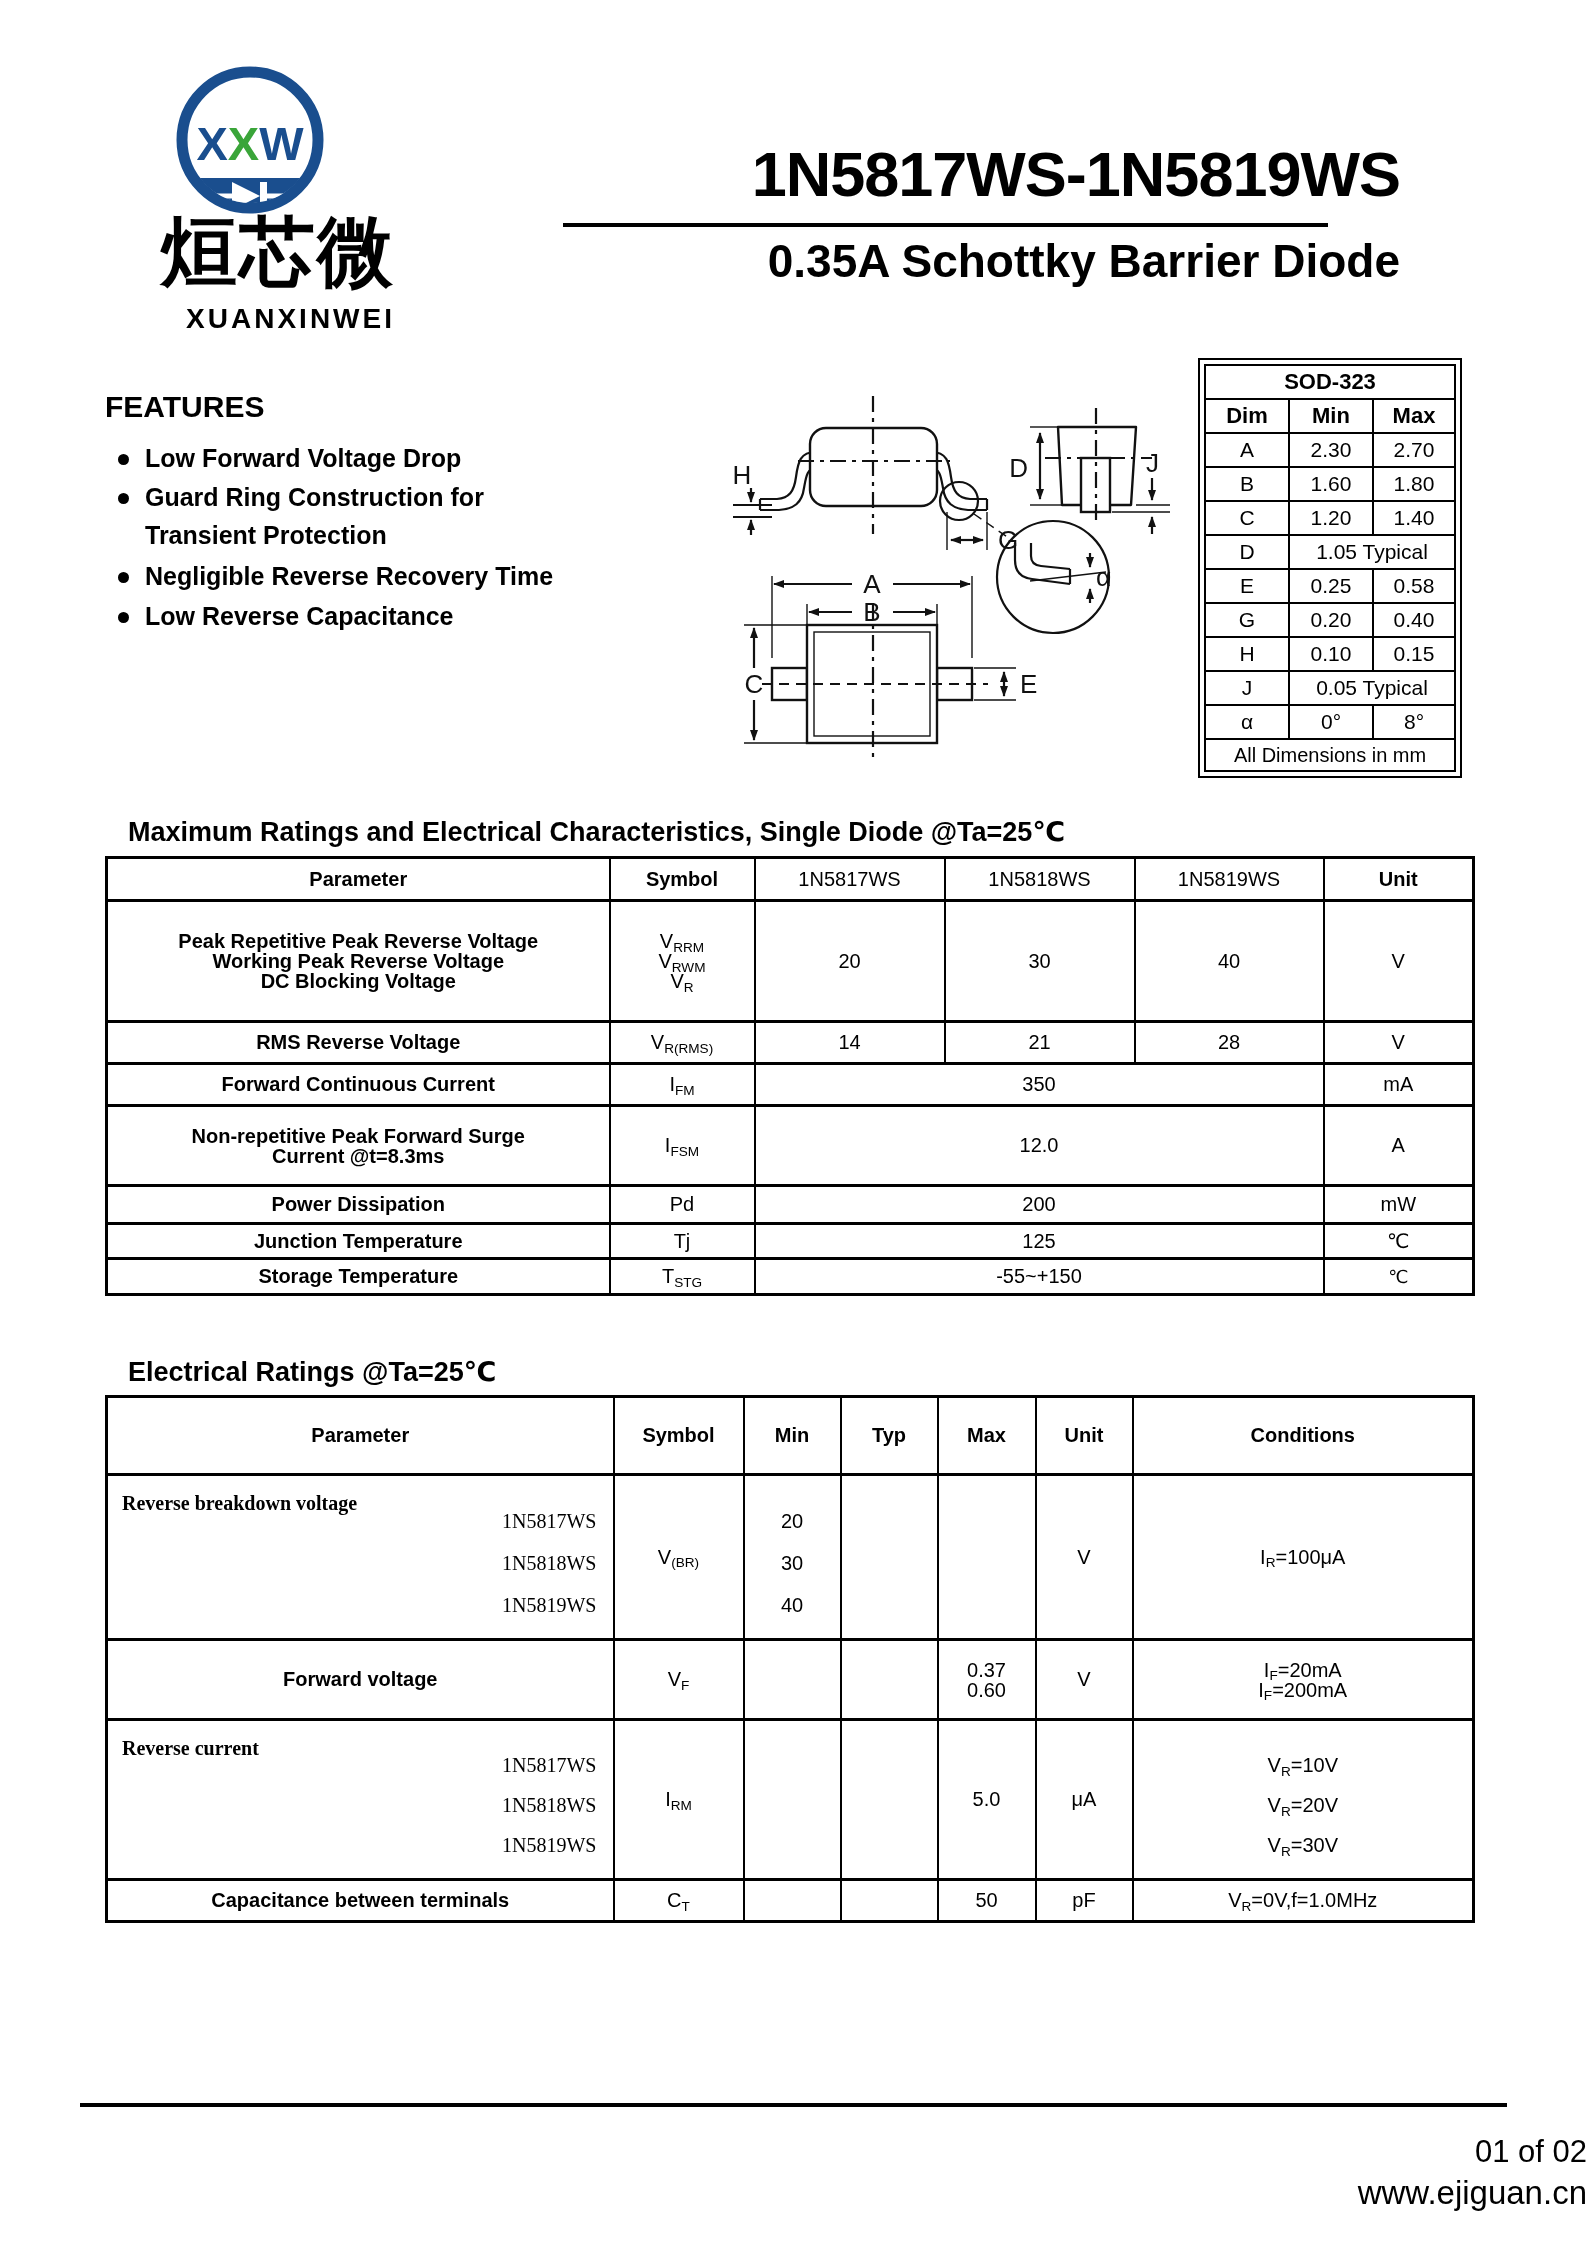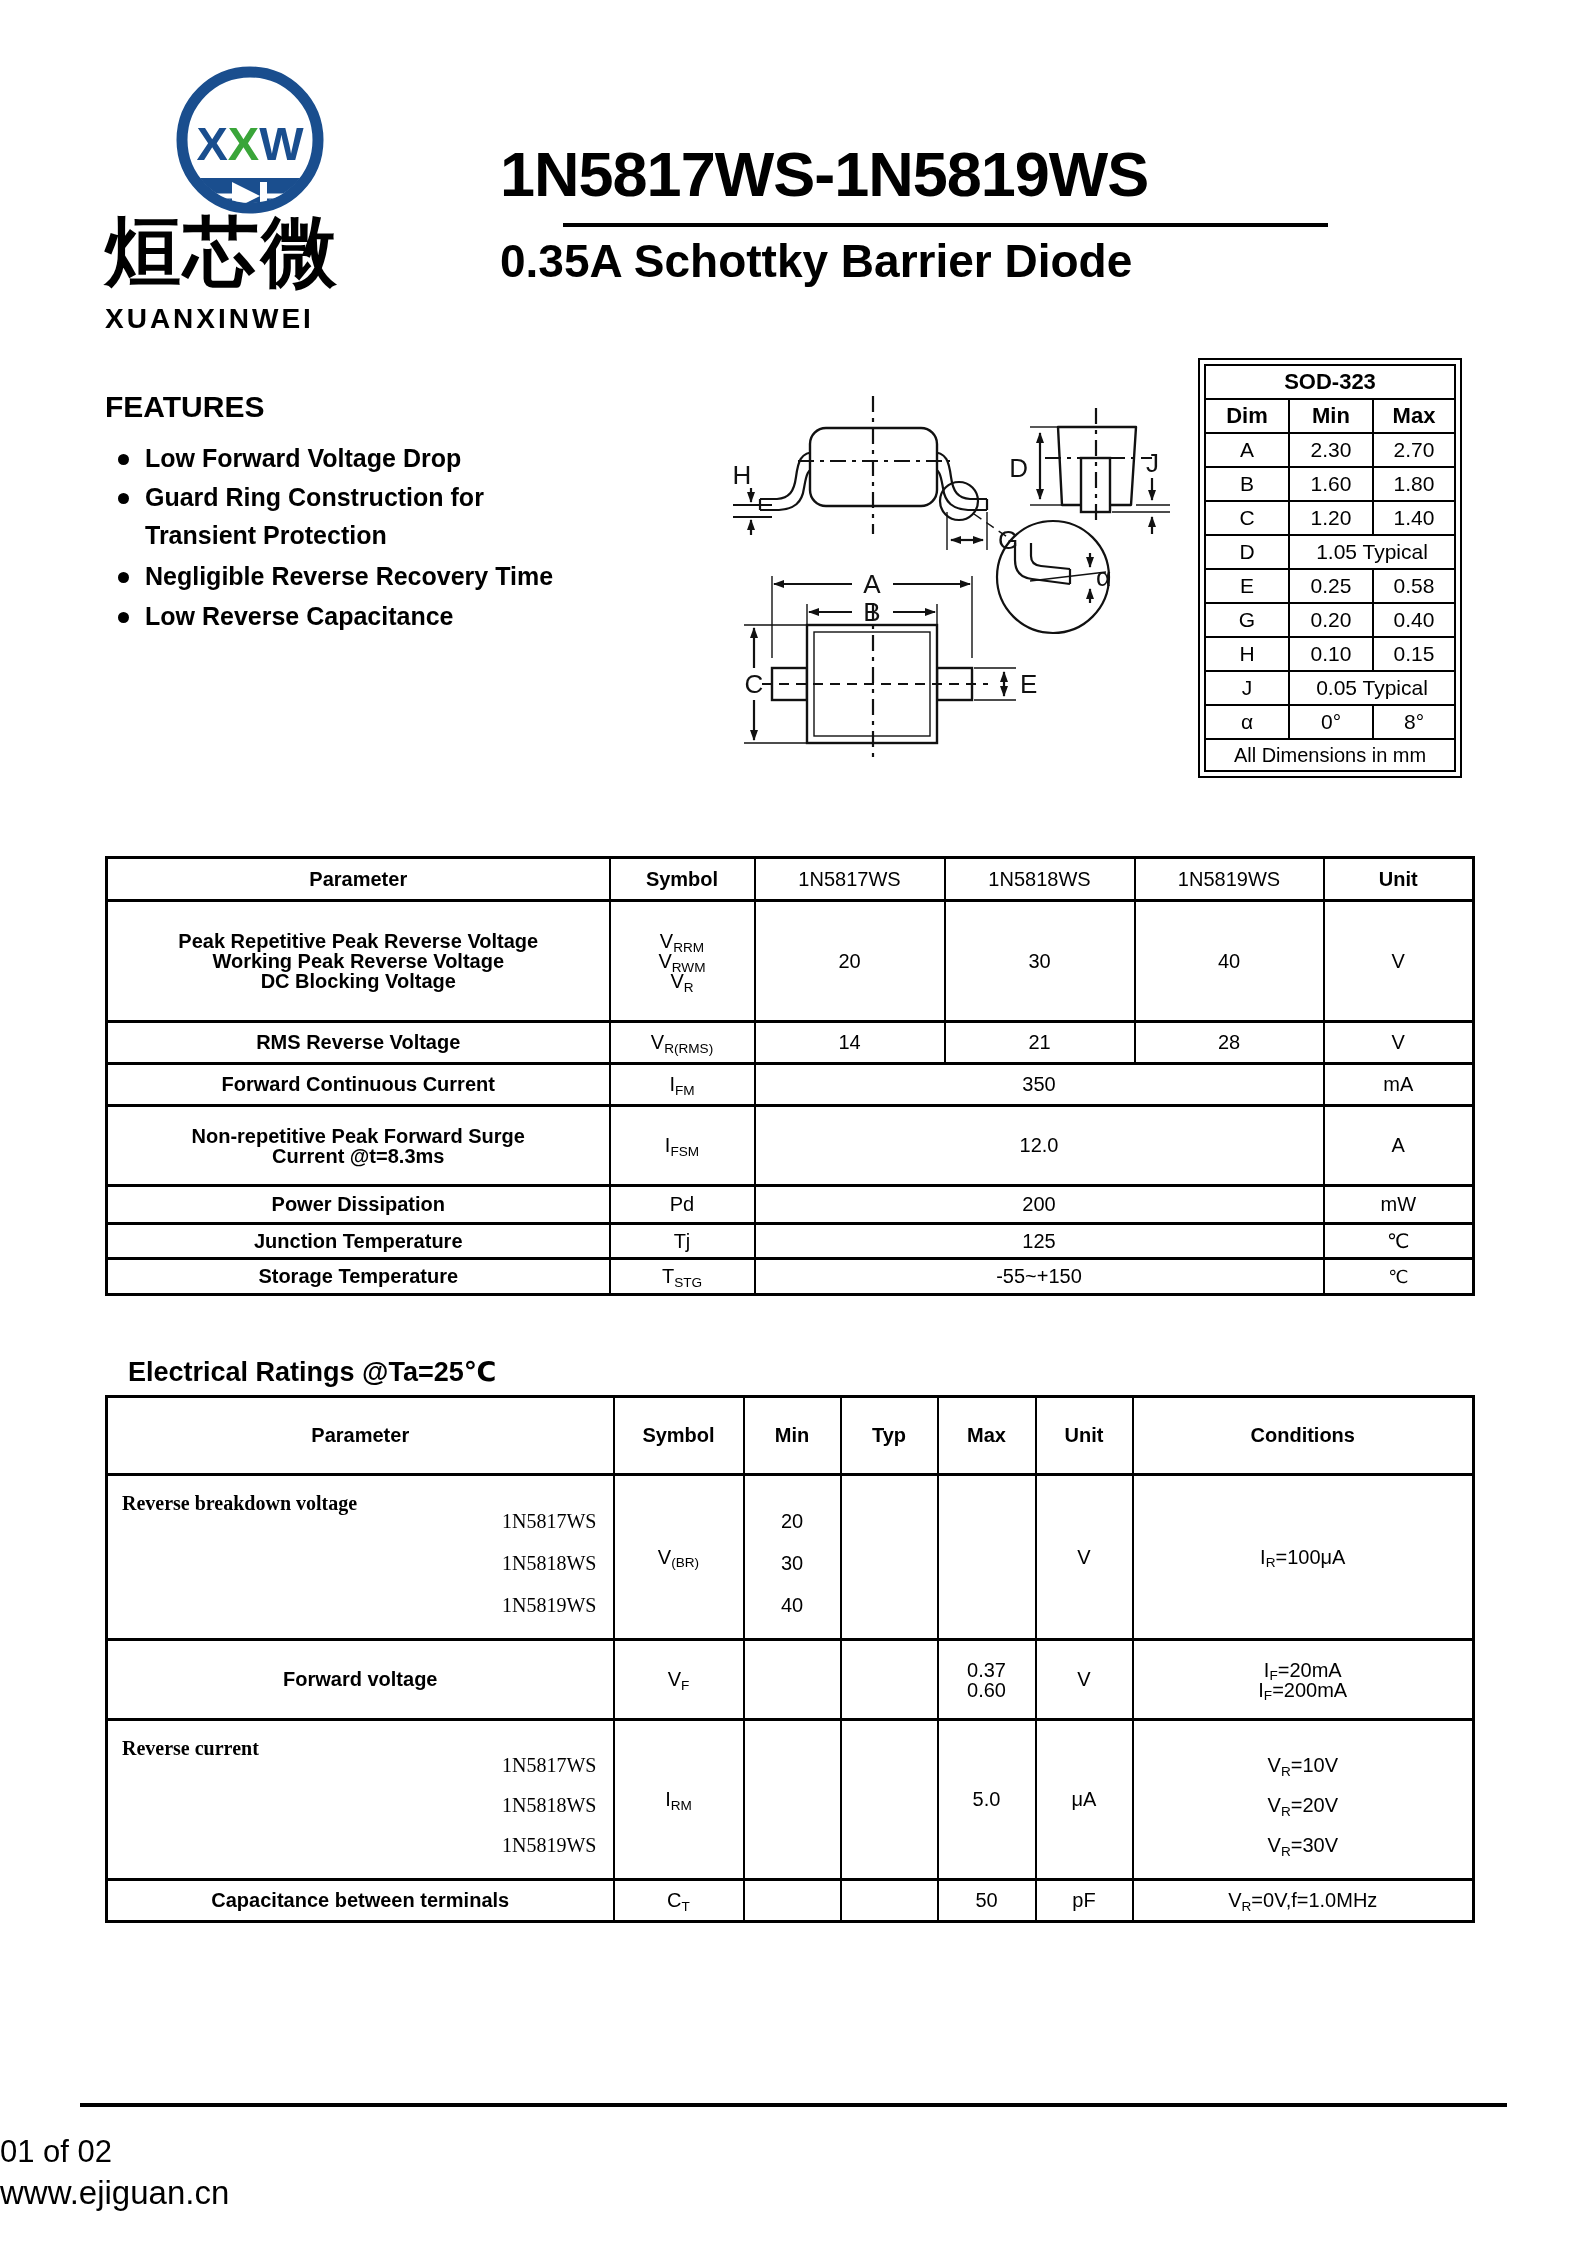"1N5817WS-1N5819WS" .ctr { text-align: left -> right }
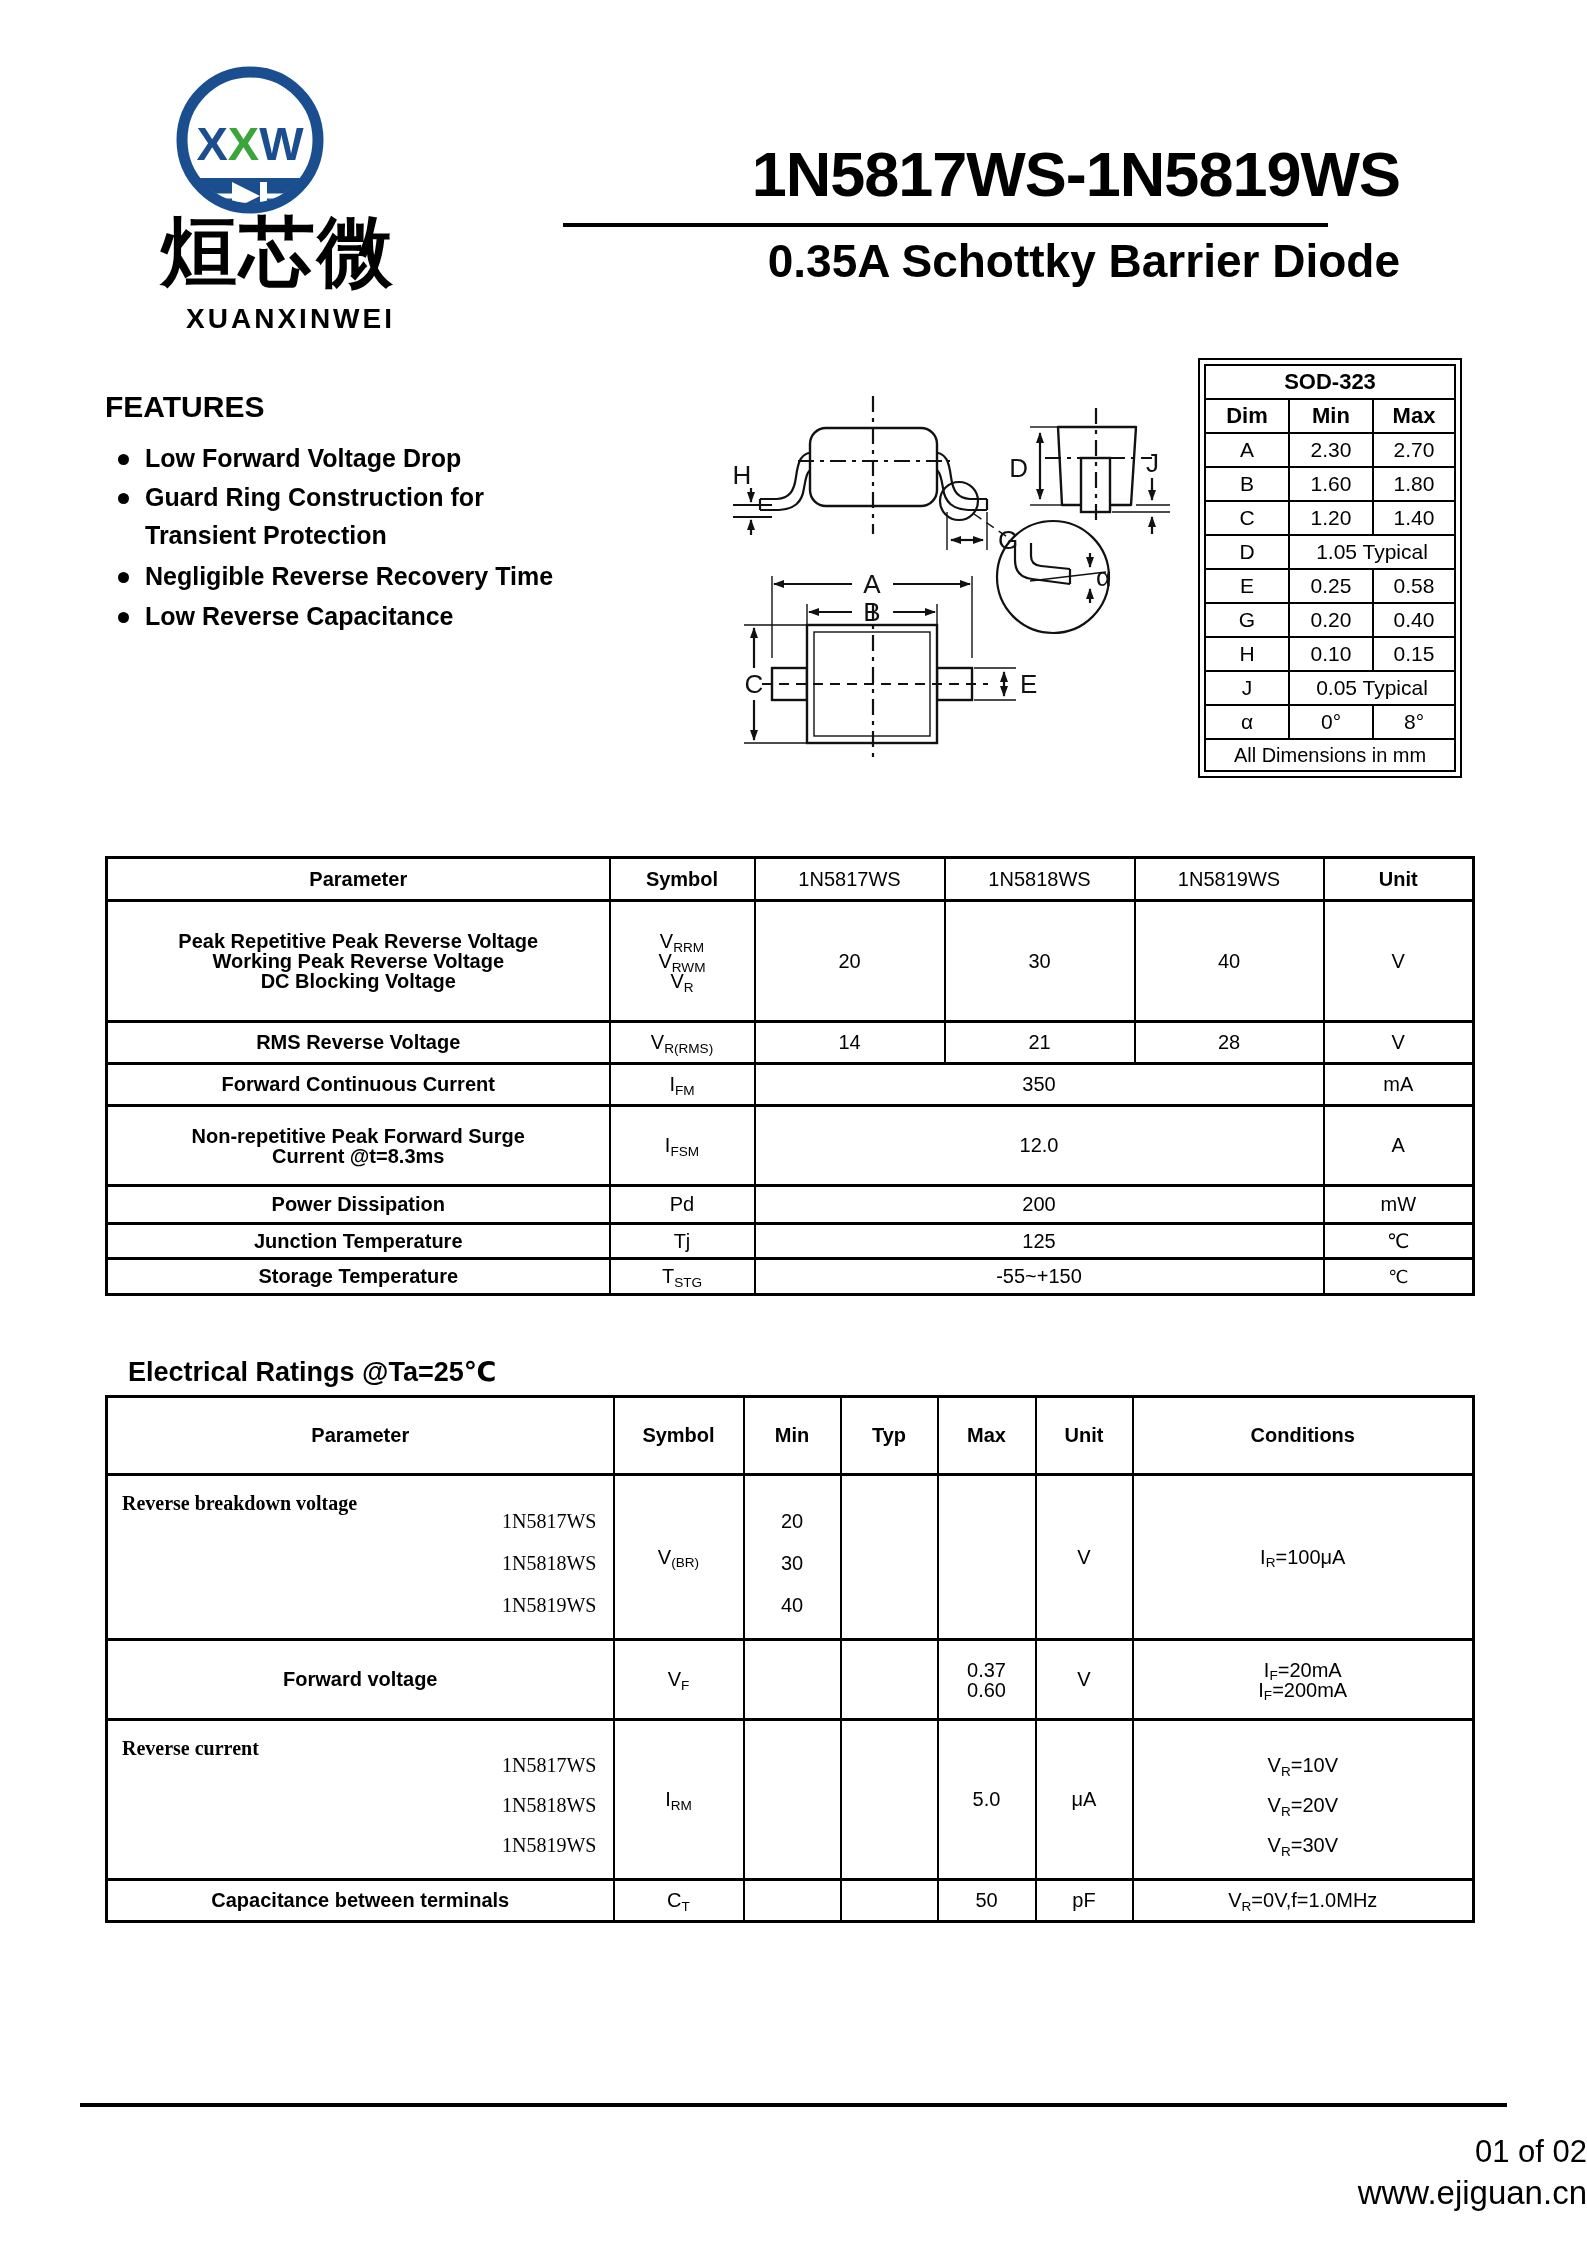"Maximum Ratings and Electrical" div.abs { html: none -> <div>Maximum Ratings and Electrical Characteristics, Single Diode @Ta=25℃</div> }
